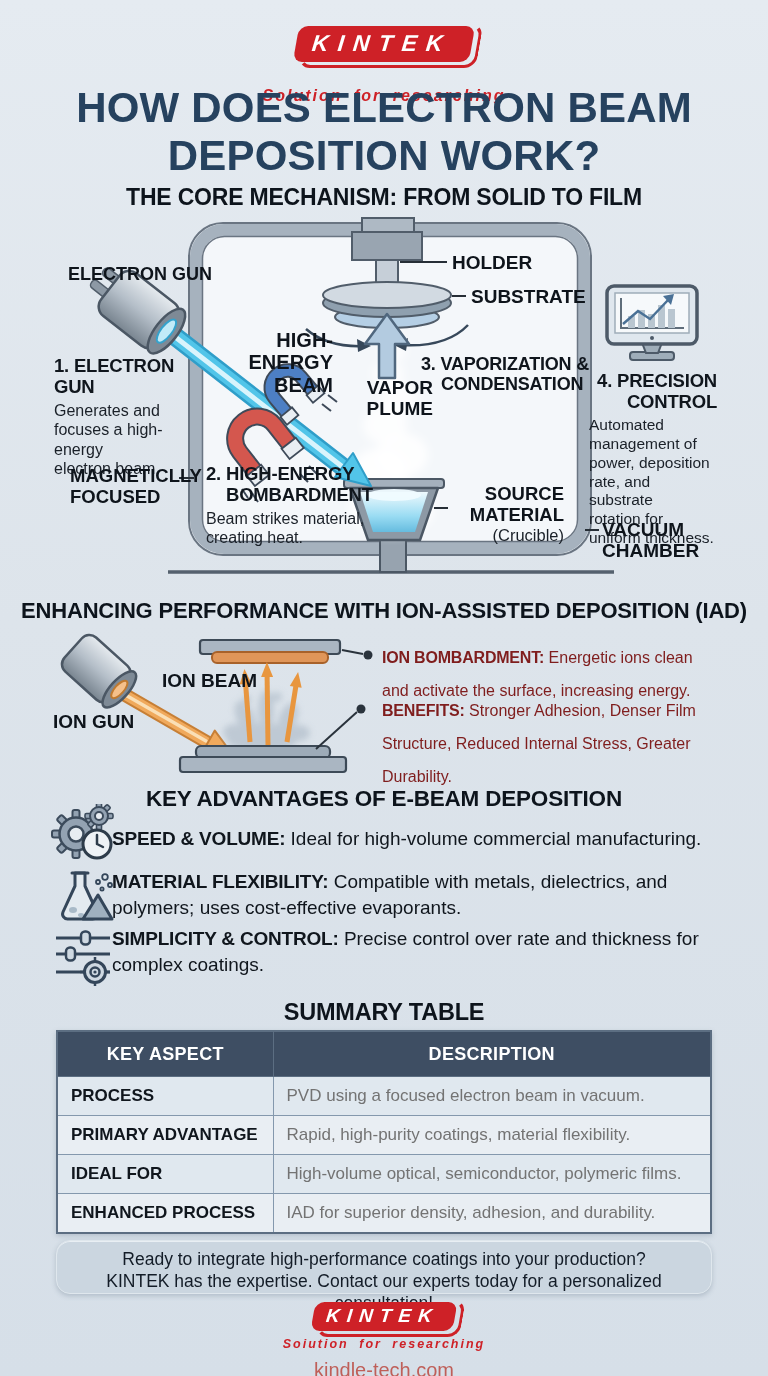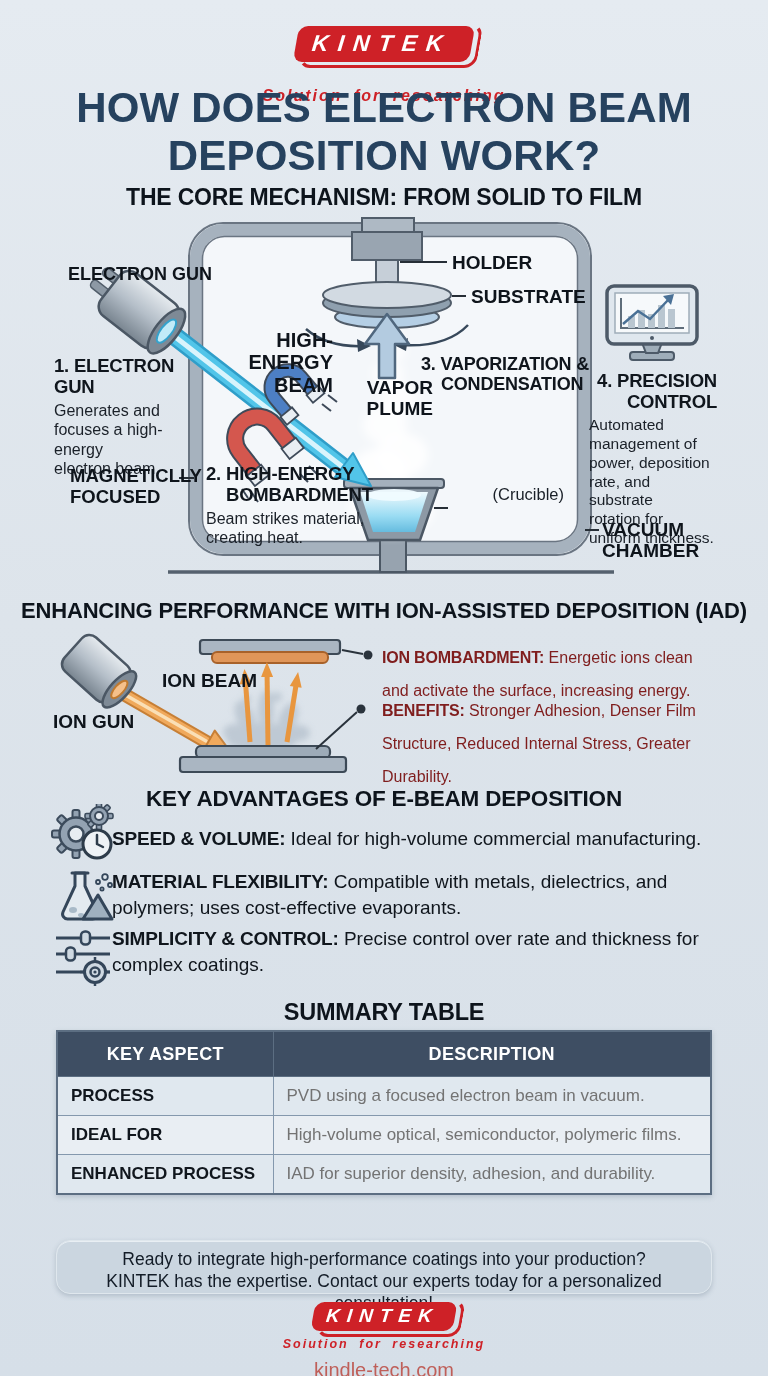"SOURCE" div.lbl { html: none -> <div>SOURCE MATERIAL</div> }
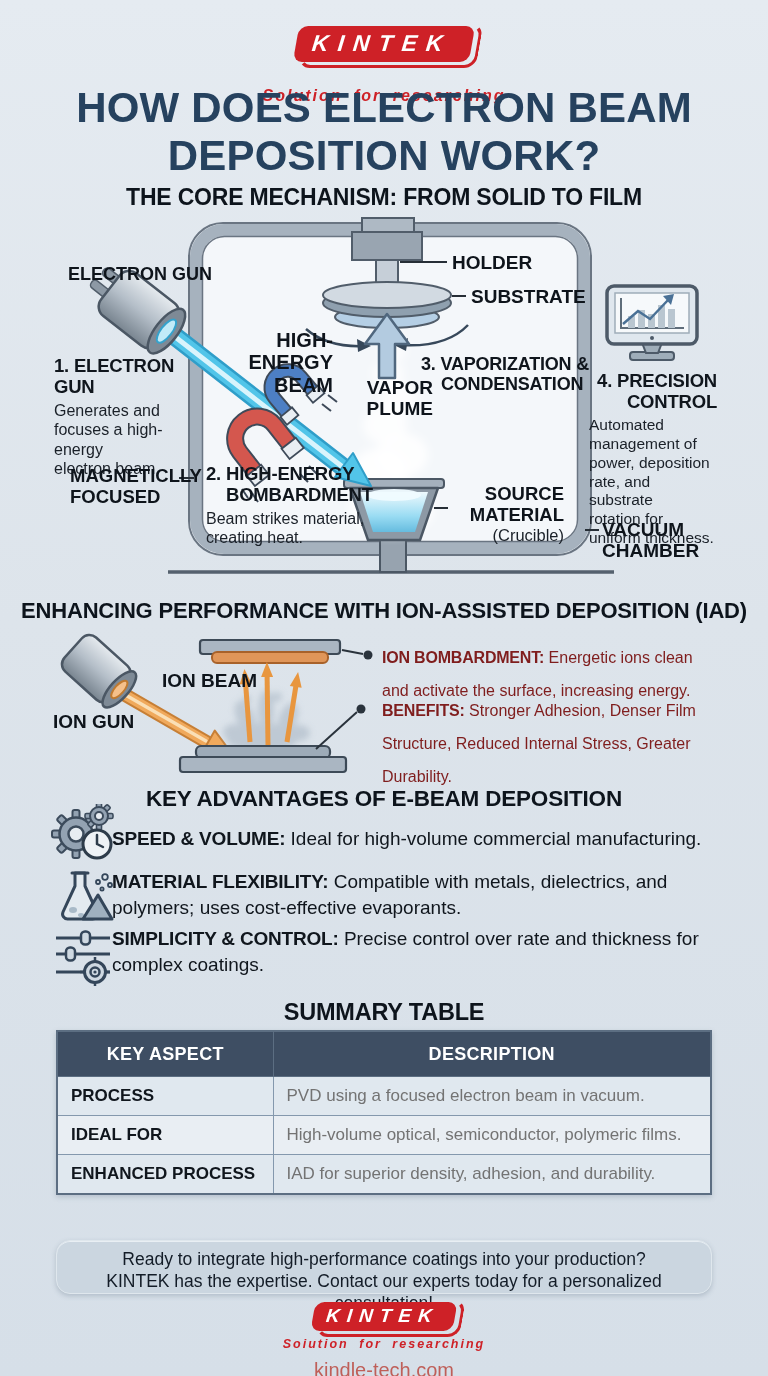"PRIMARY ADVANTAGE" tr { html: none -> <tr> <td>PRIMARY ADVANTAGE</td> <td>Rapid, high-purity coatings, material flexibility.</td> </tr> }
